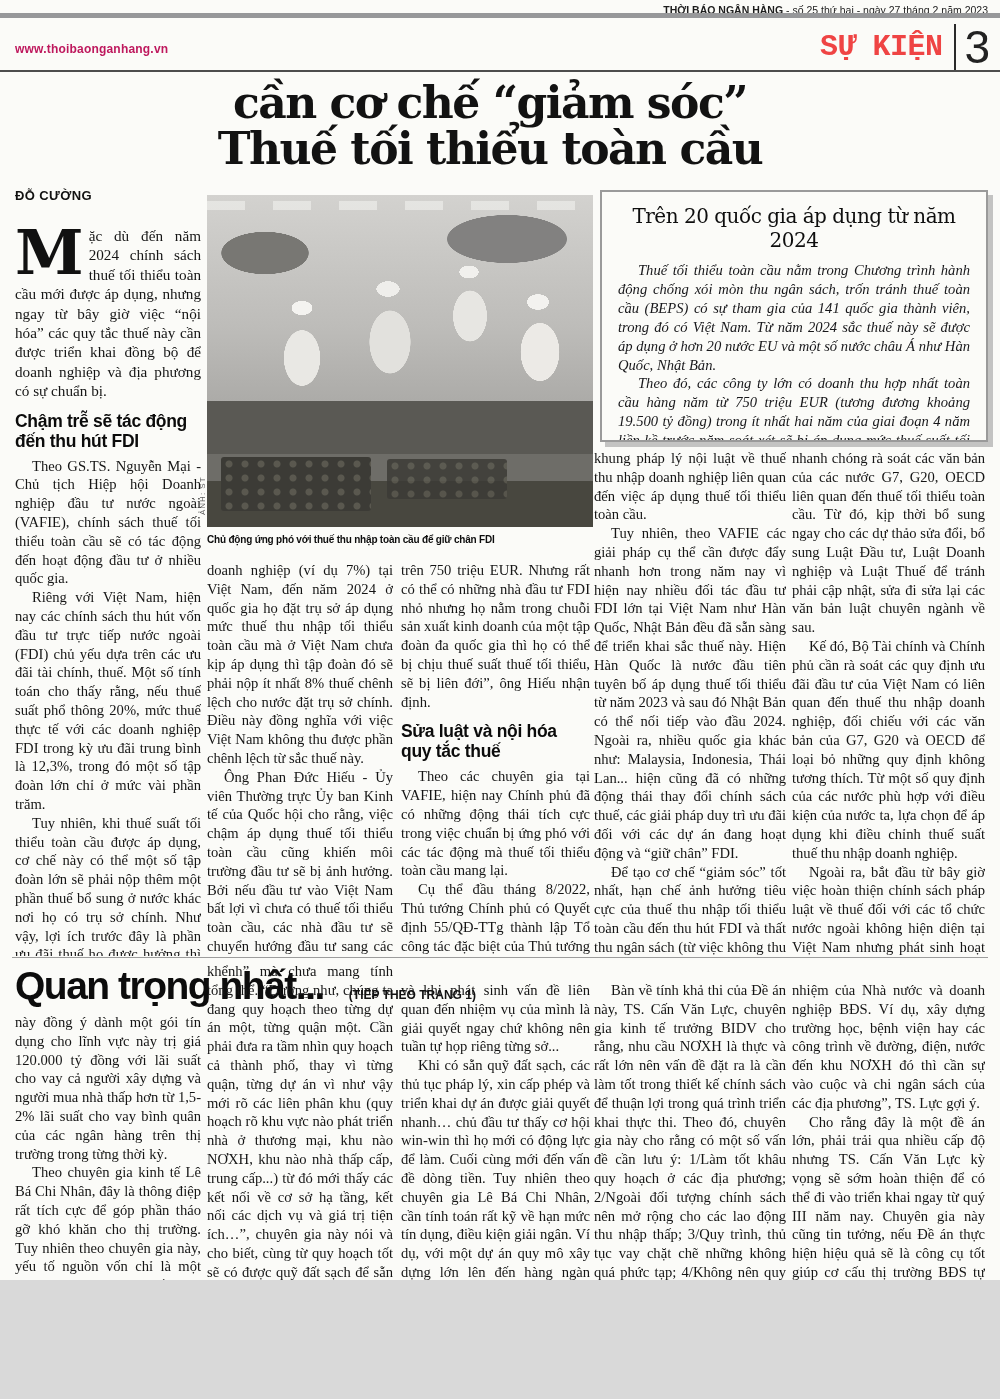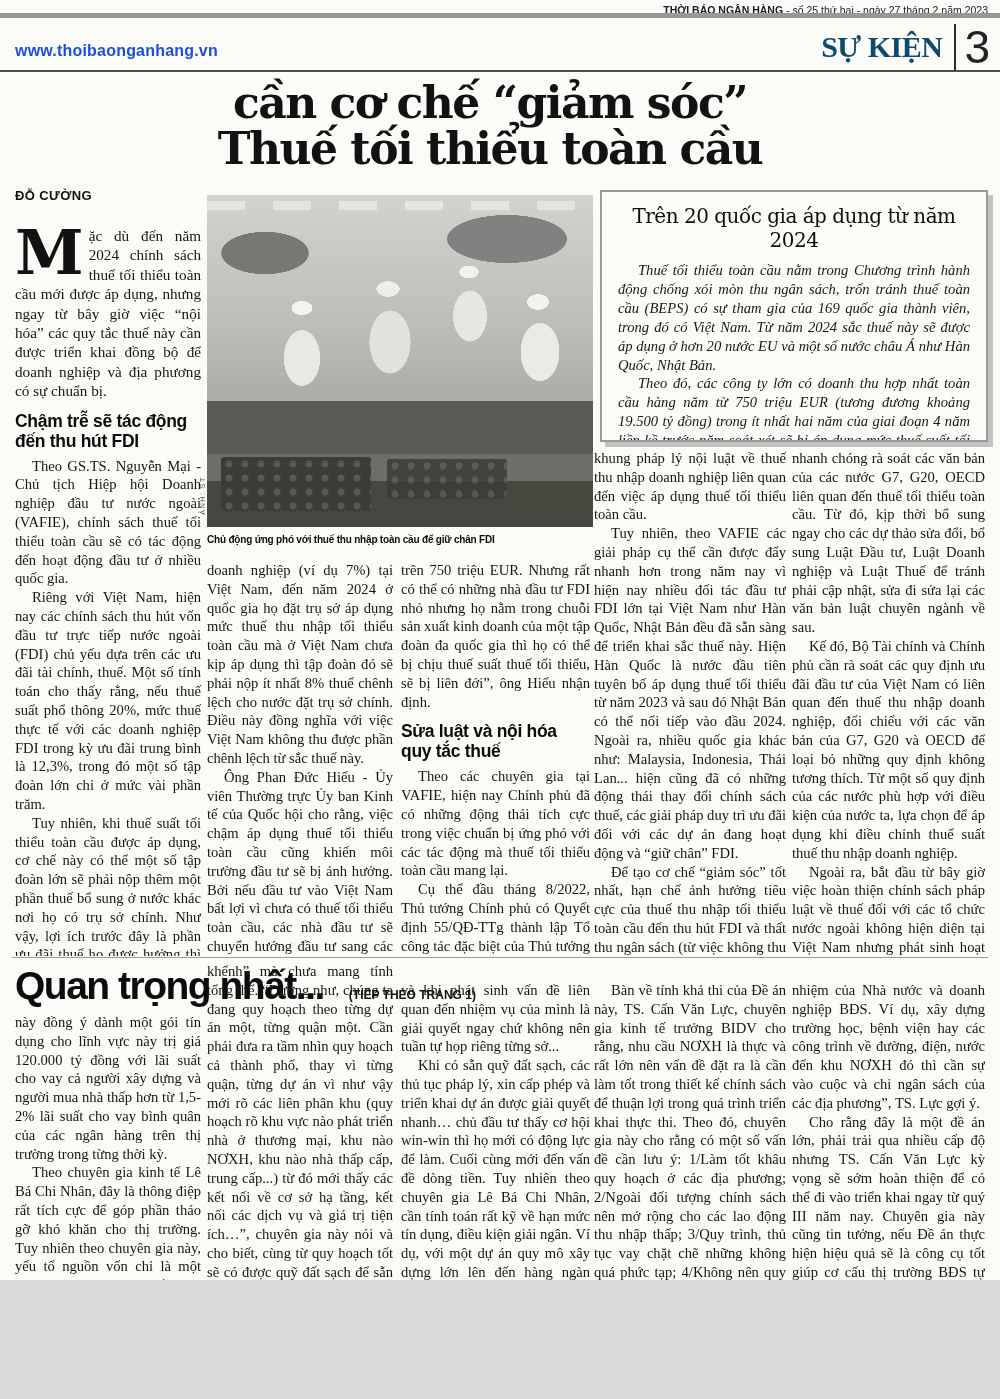"www.thoibaonganhang.vn" .site { color: #1d4ed8 -> #be185d; font-size: 16px -> 12px }
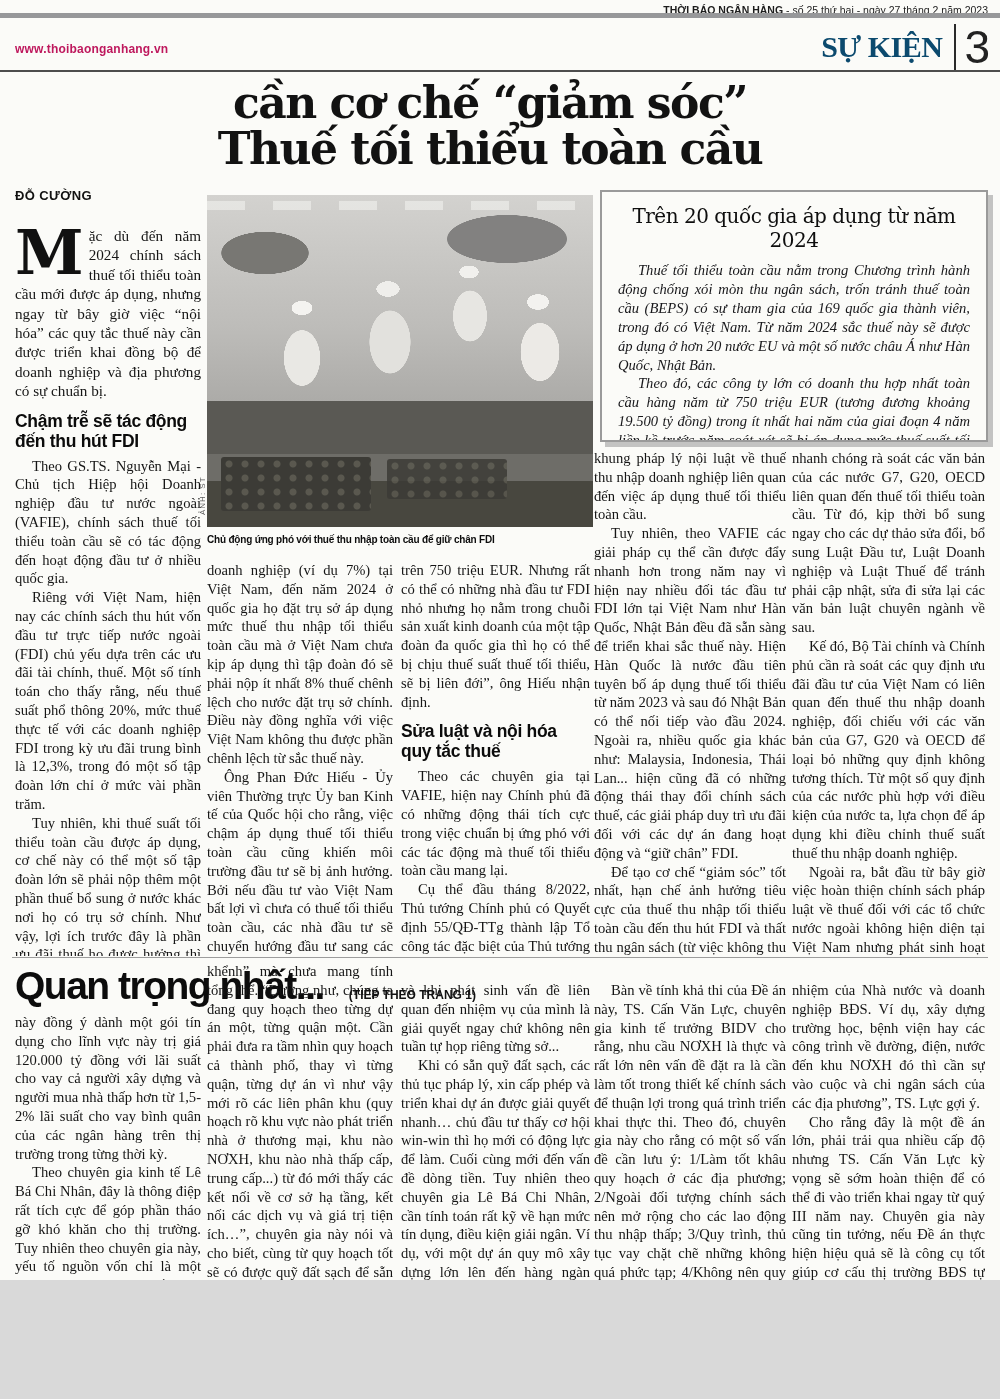"SỰ KIỆN" .section { color: #0c4a6e -> #ef4444; font-family: Liberation Serif, serif -> Liberation Mono, monospace }
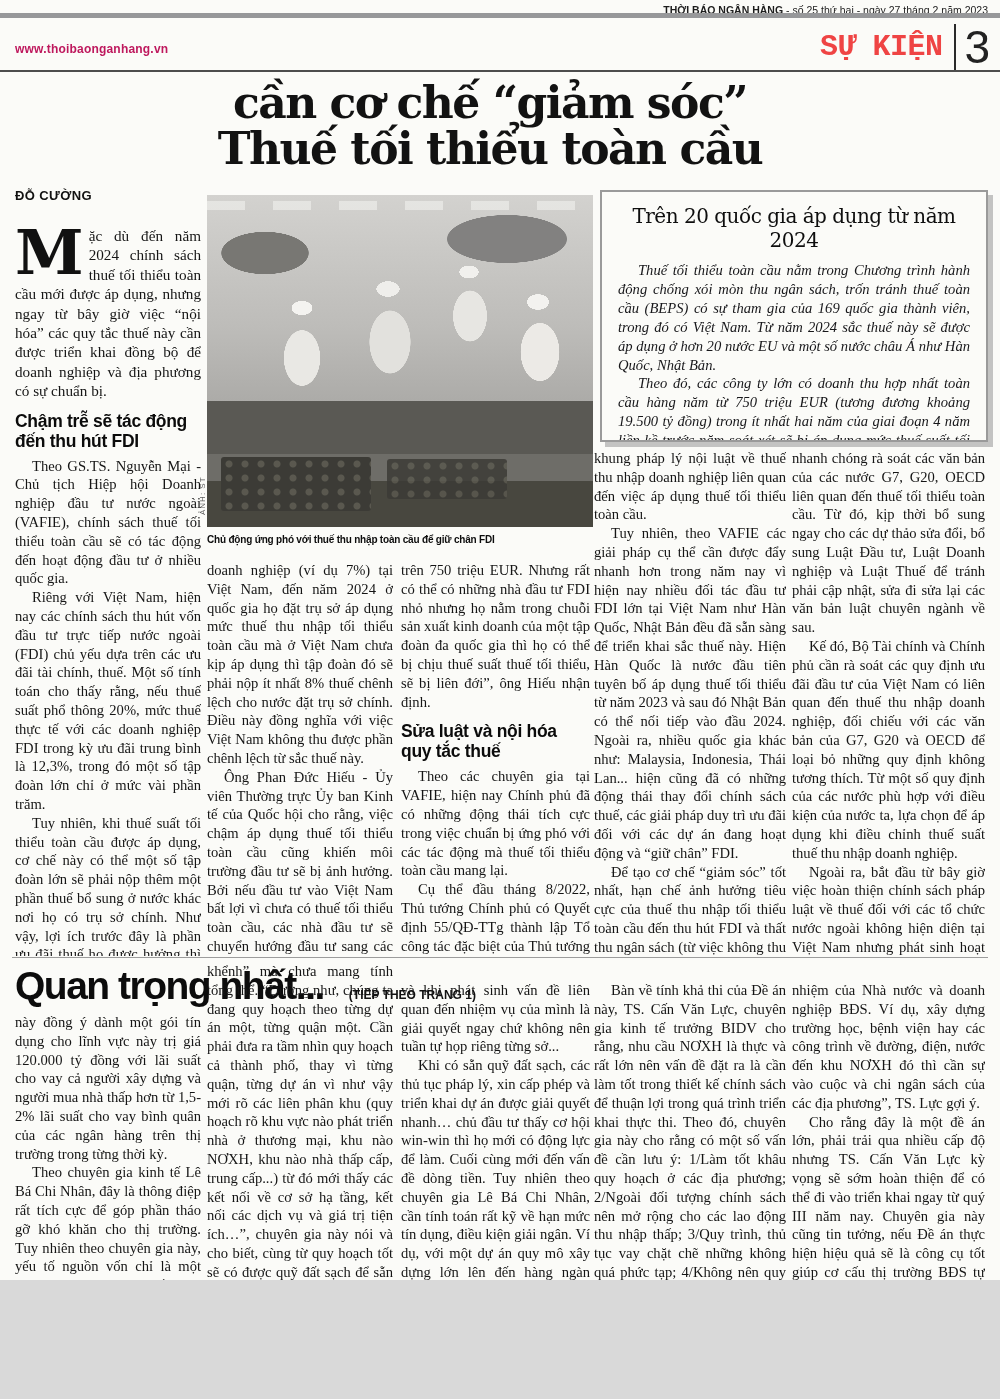"Thuế tối thiểu toàn cầu nằm" p { text: 169 -> 141 }
